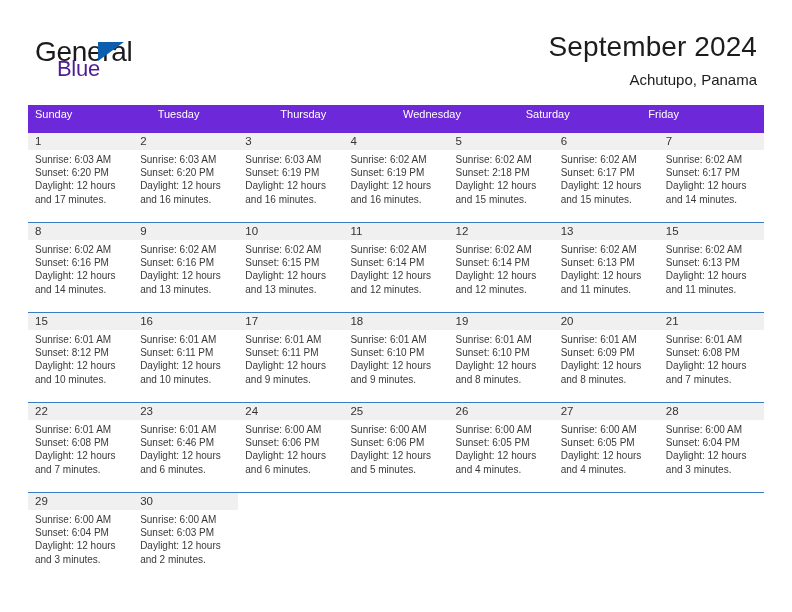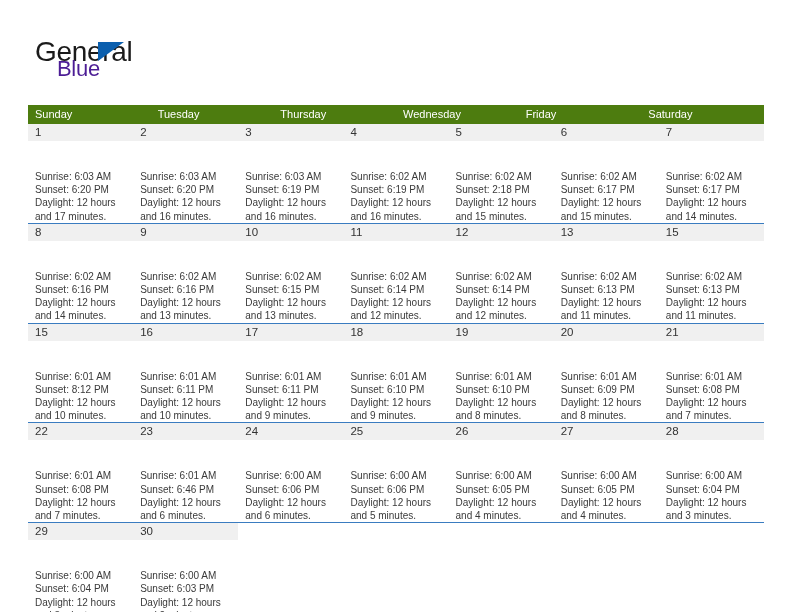"September 2024" div.title-wrap { html: none -> <div> <div>September 2024</div> <div>Achutupo, Panama</div> </div> }
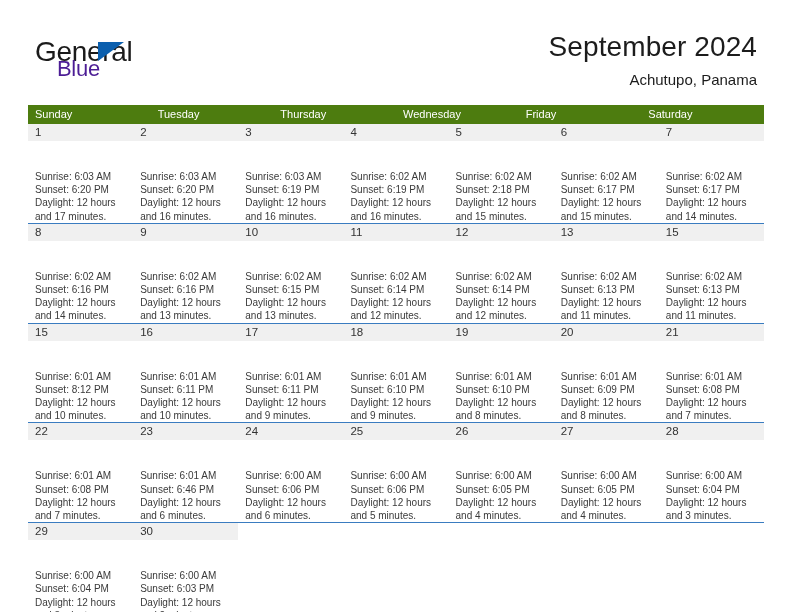"Sunday" .weekhead { background: #4d7c0f -> #6d28d9; height: 19px -> 28px }
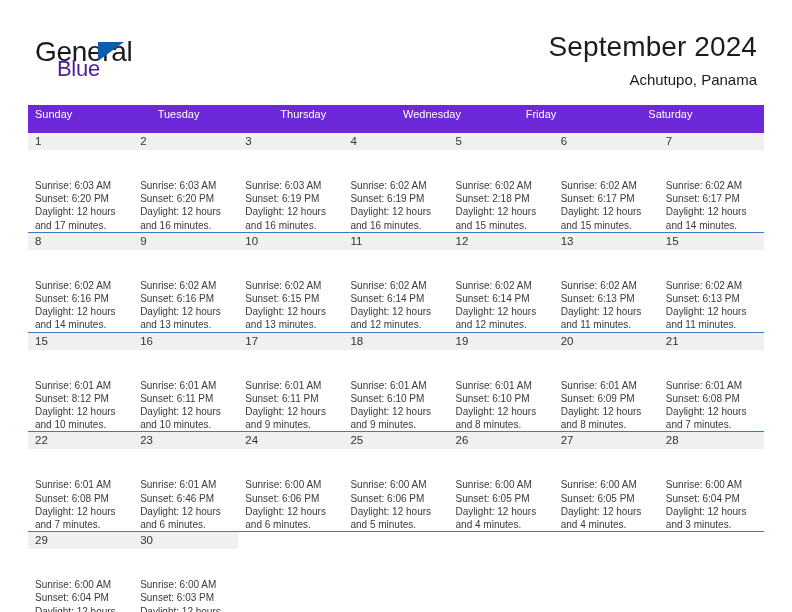"Friday" div.dow { order: before "Saturday" -> after "Saturday" }
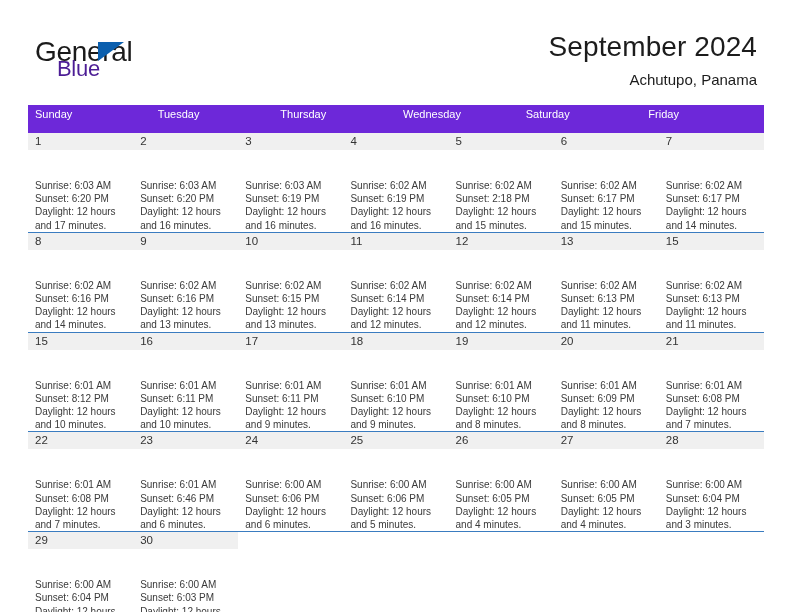"Sunrise: 6:03 AM" .lines { margin-top: 26px -> none }
